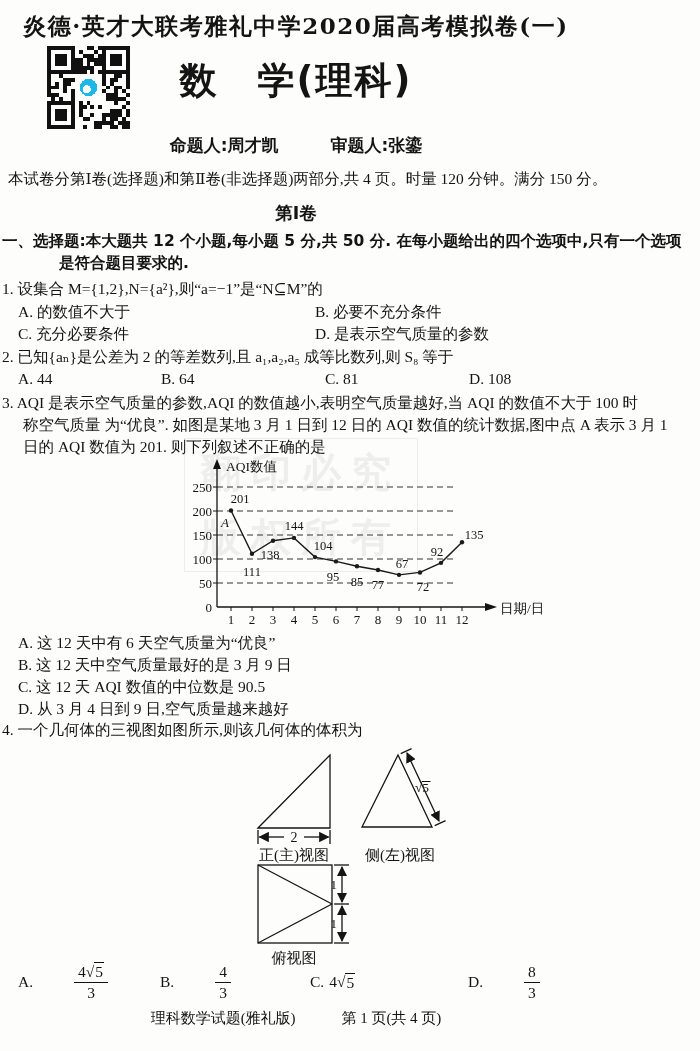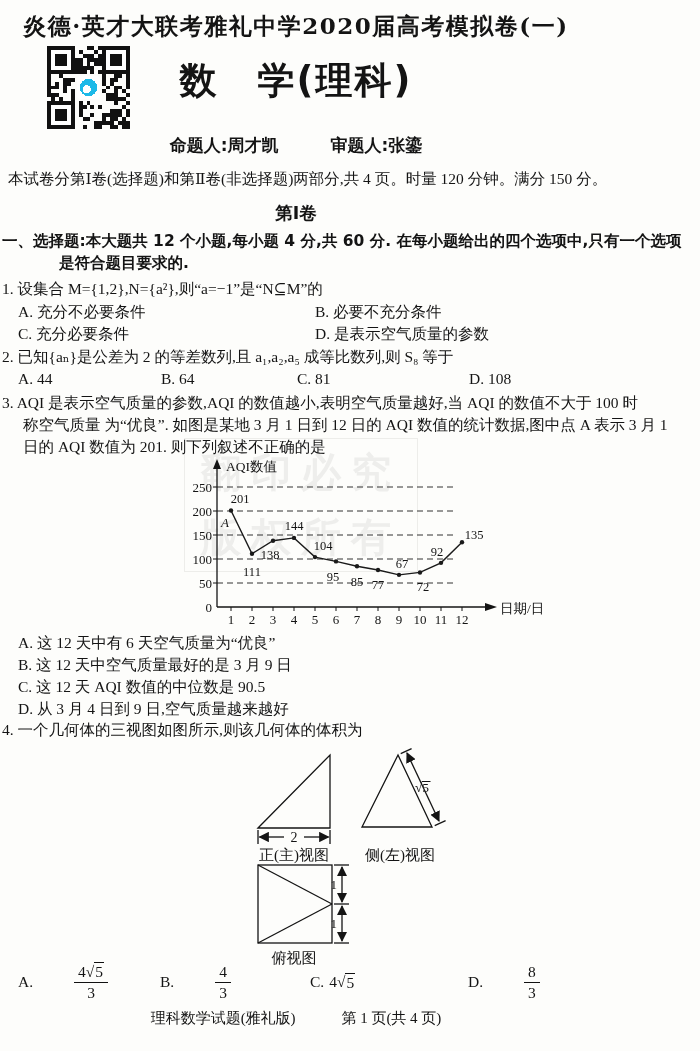"一、选择题:本大题共 12 个小题,每小题 4 分,共" div.abs { text: 4 分,共 60 -> 5 分,共 50 }
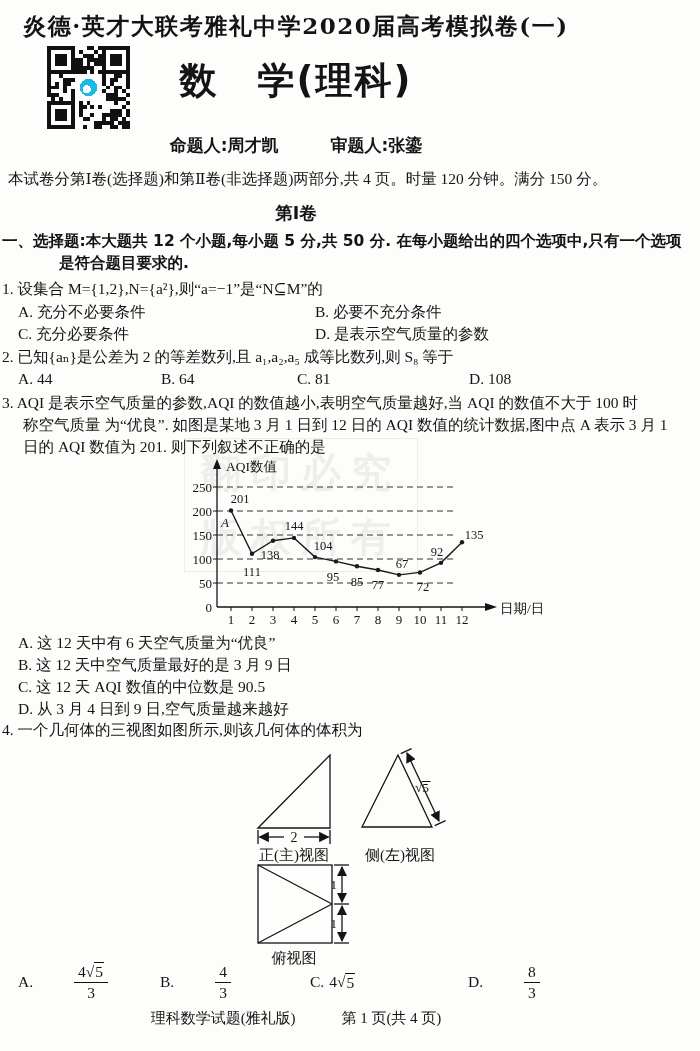"A. 充分不必要条件" div.abs { text: 充分不必要条件 -> 的数值不大于 }
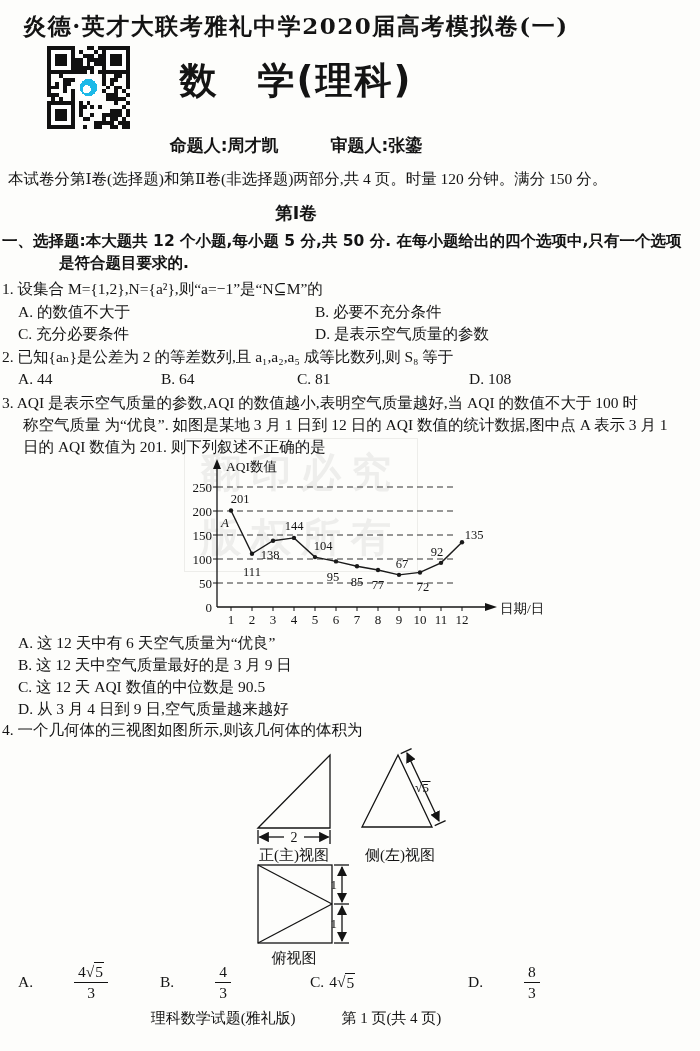"C. 81" div.abs { left: 297px -> 325px }
